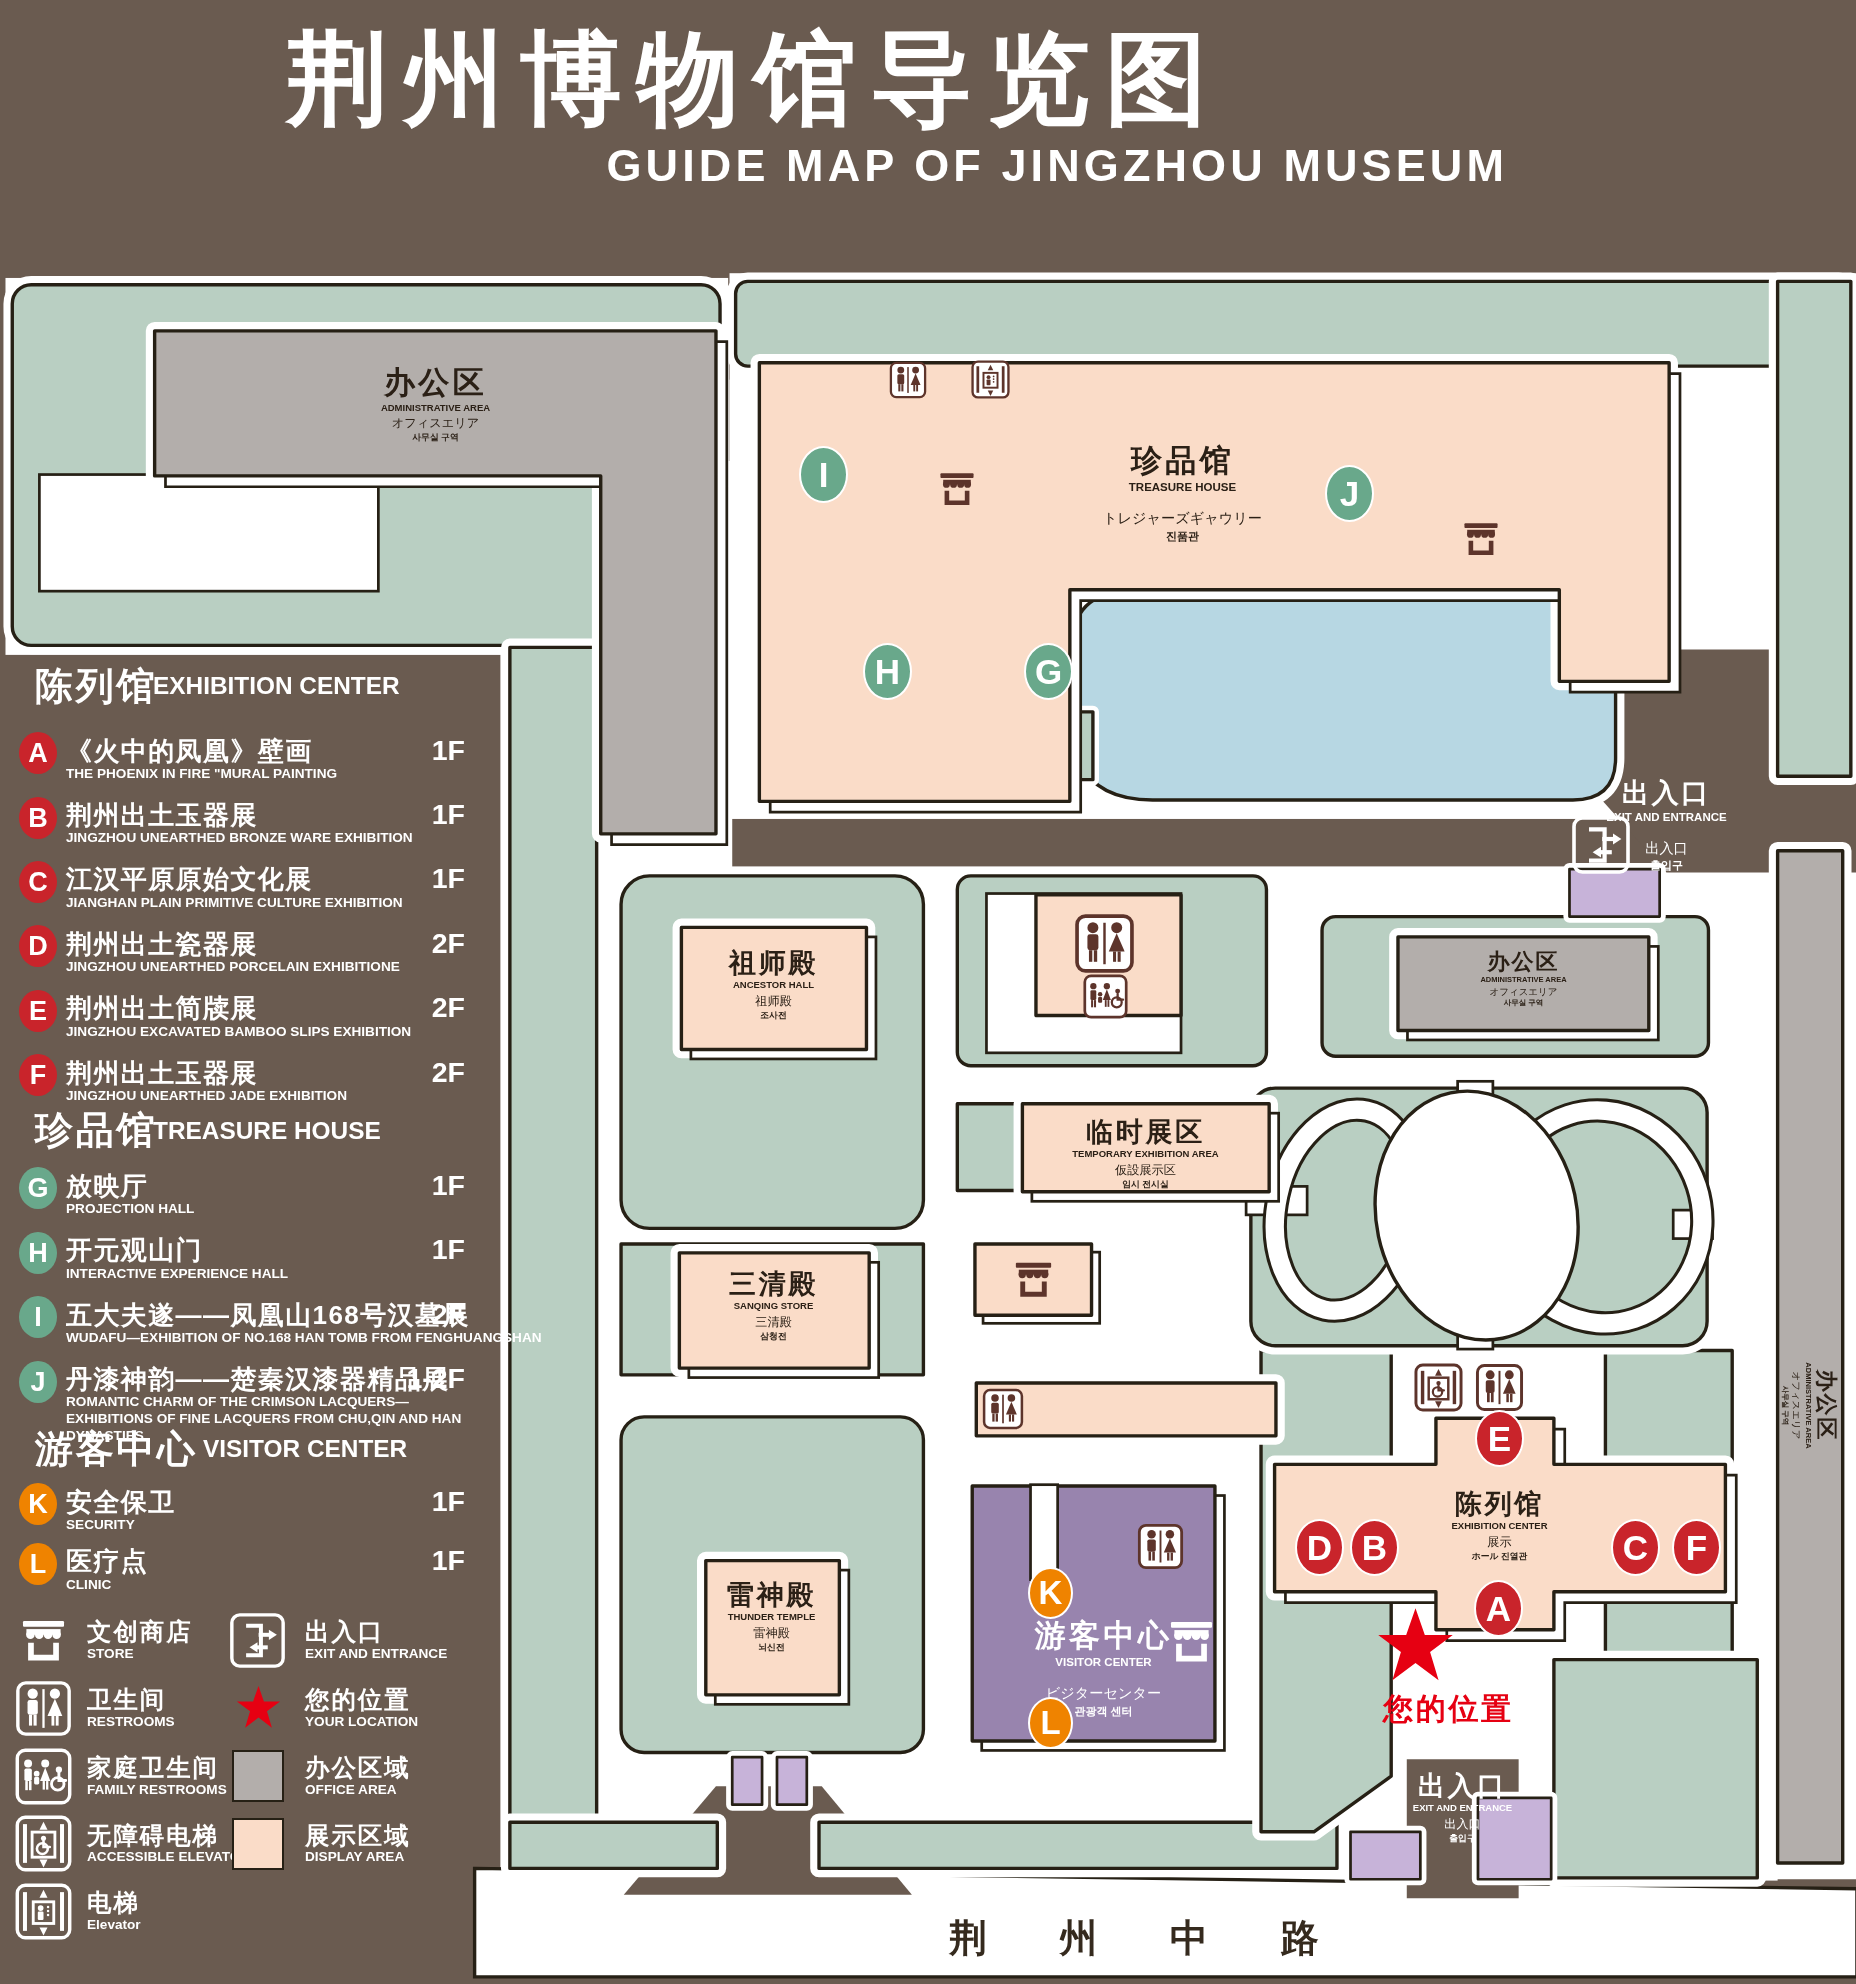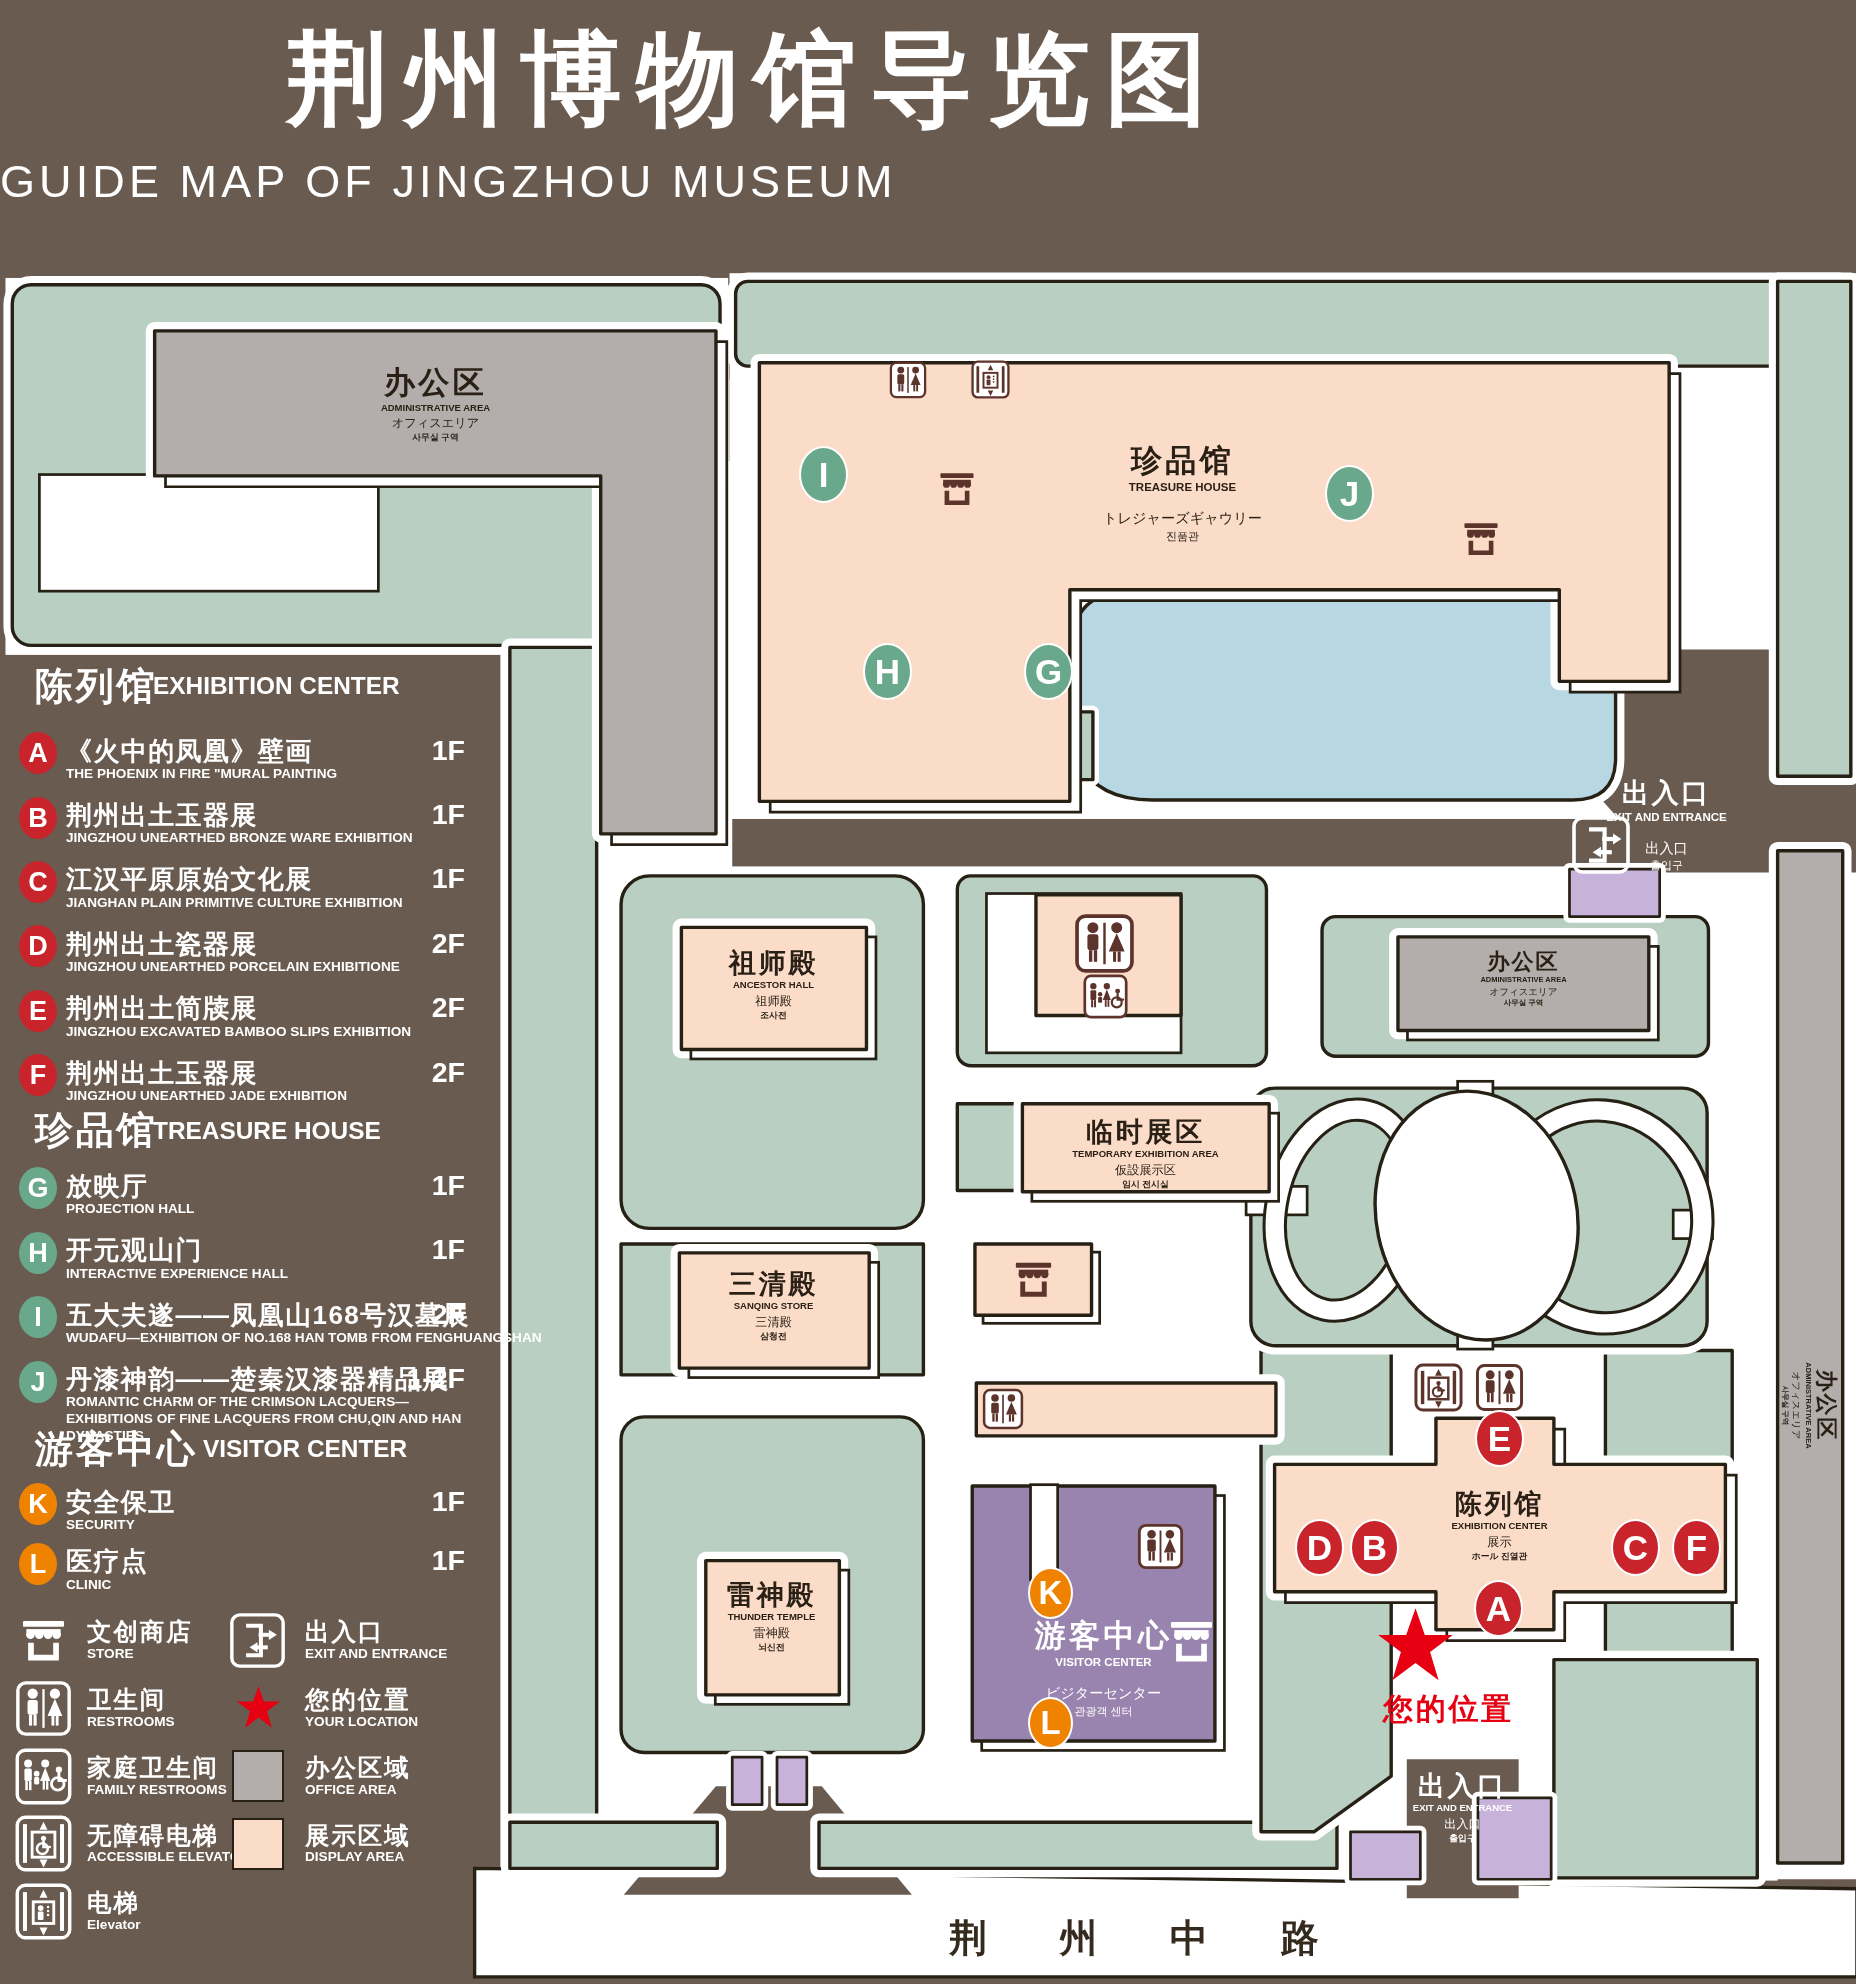"GUIDE MAP OF JINGZHOU MUSEUM" .subtitle { font-weight: 400 -> 700; text-align: left -> right; top: 156px -> 140px }
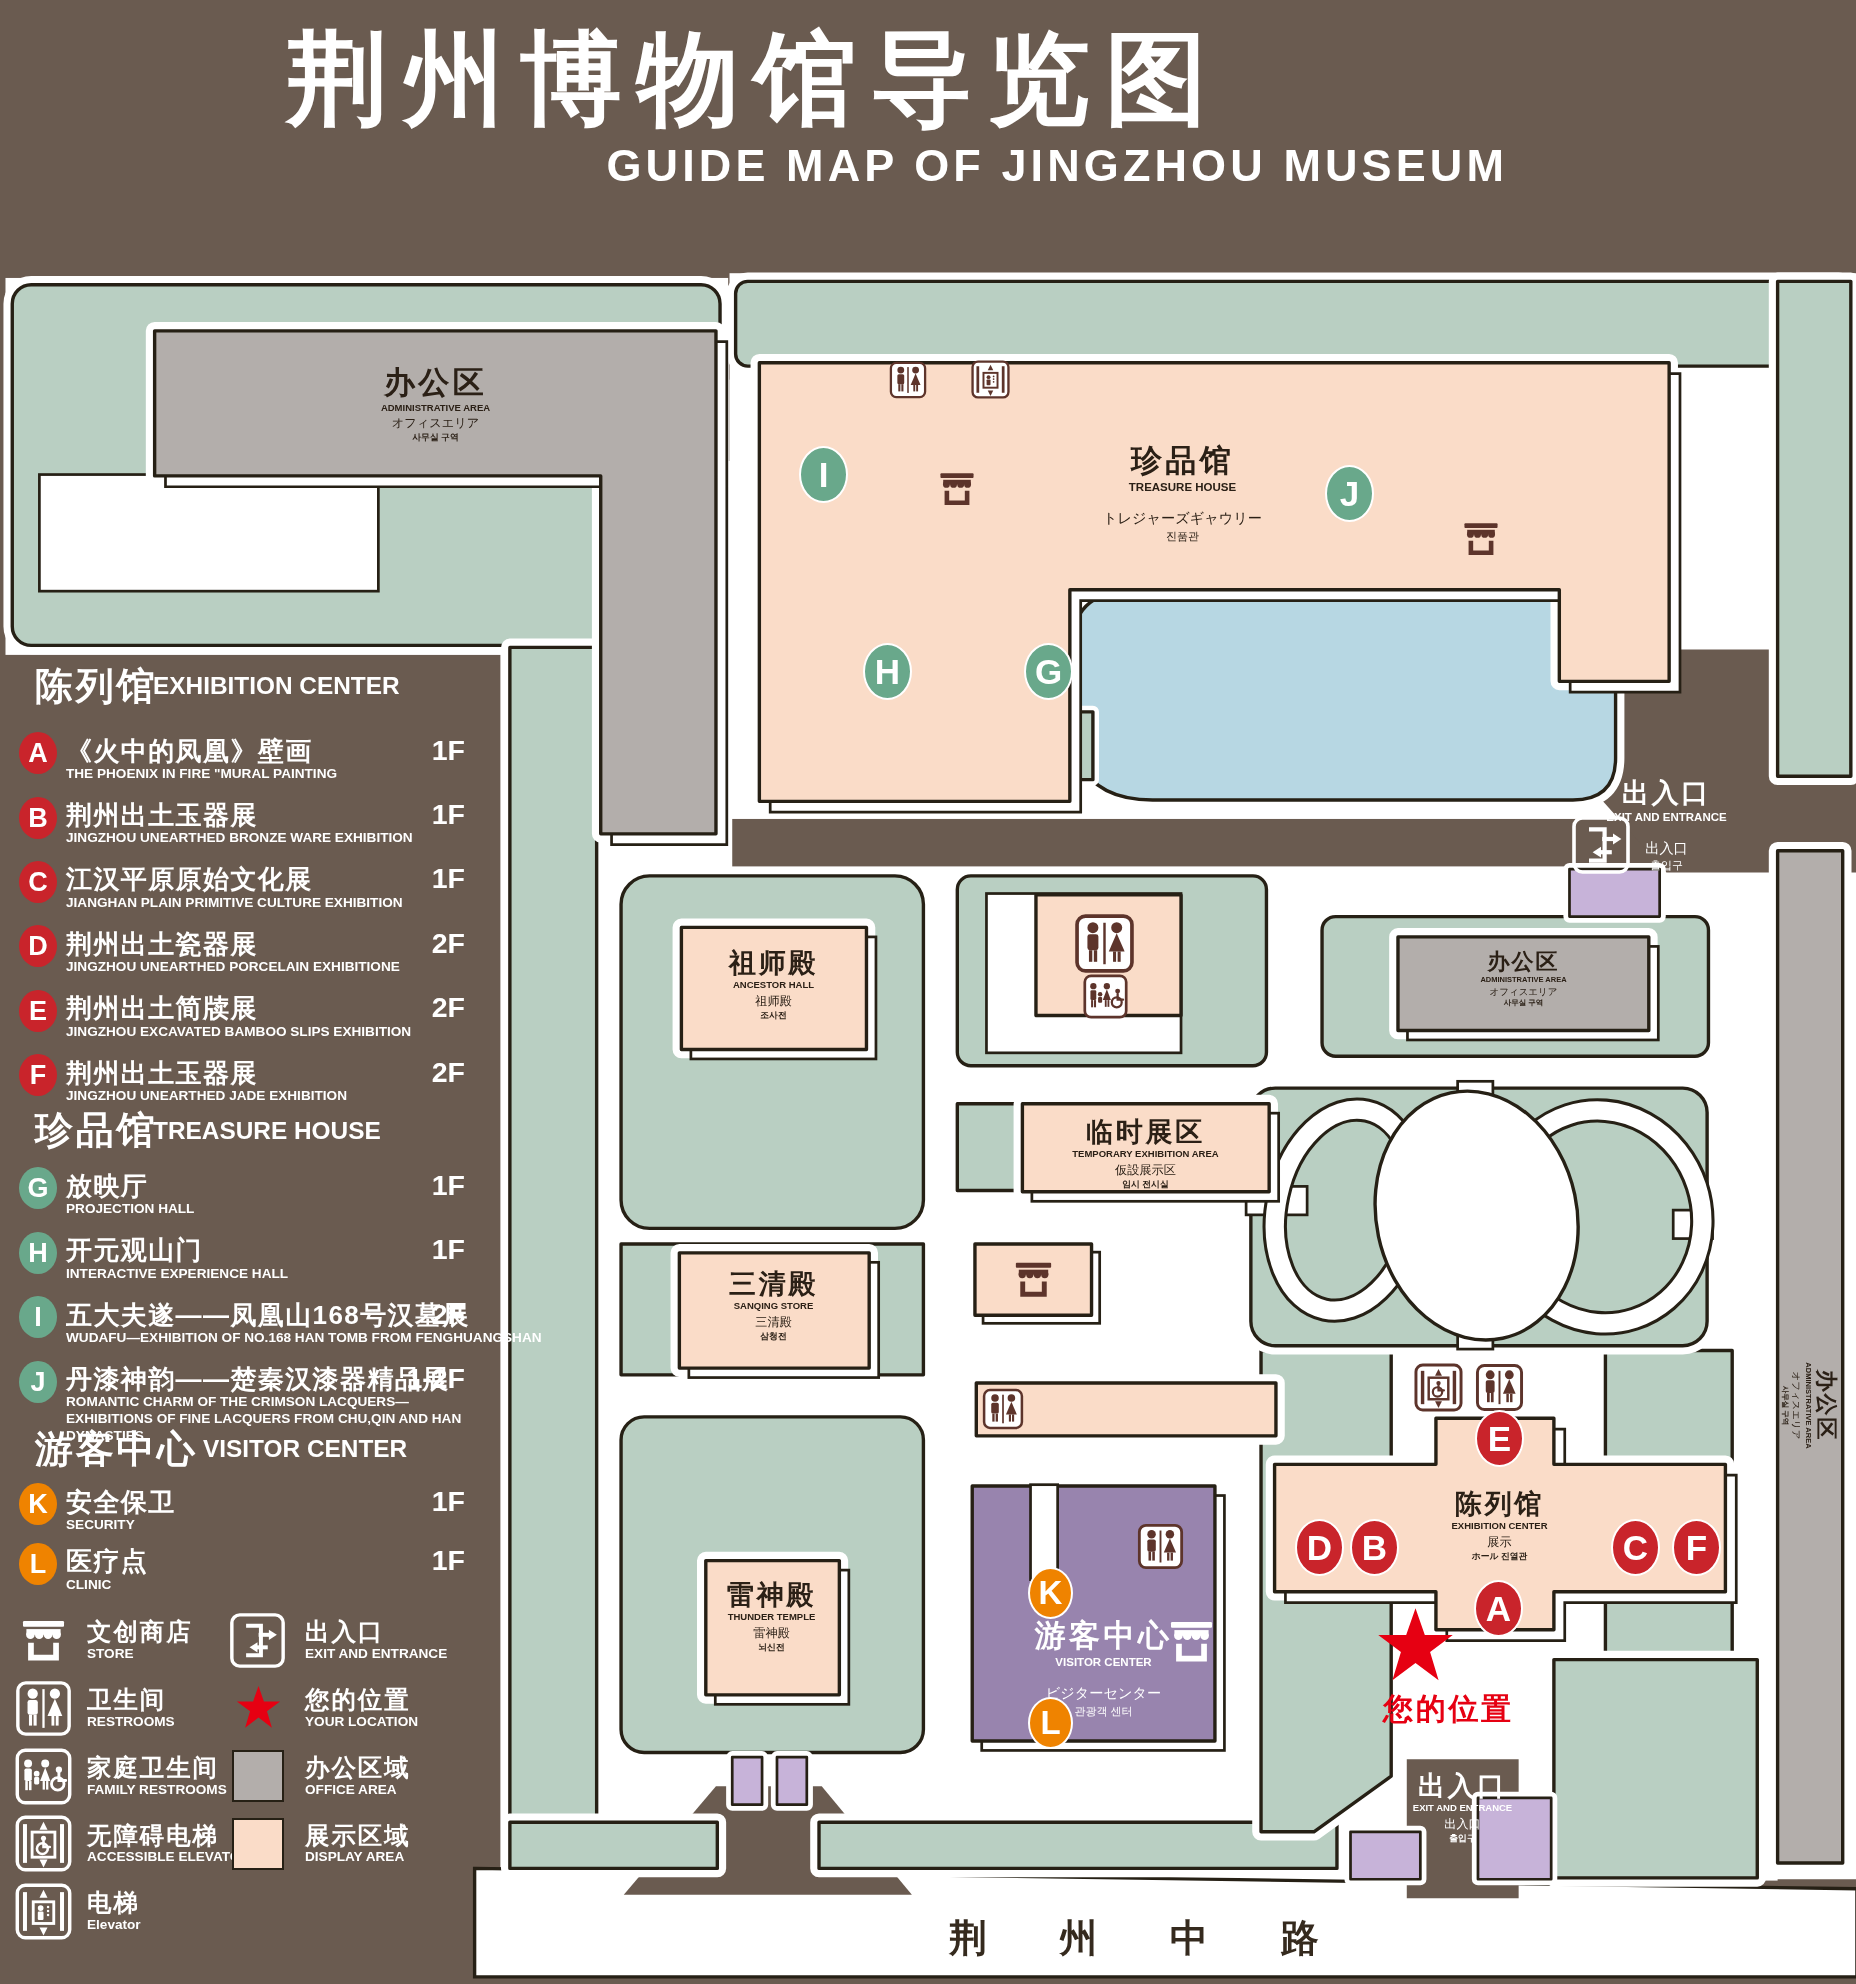"진품관" .ko-l { font-weight: 400 -> 700 }
